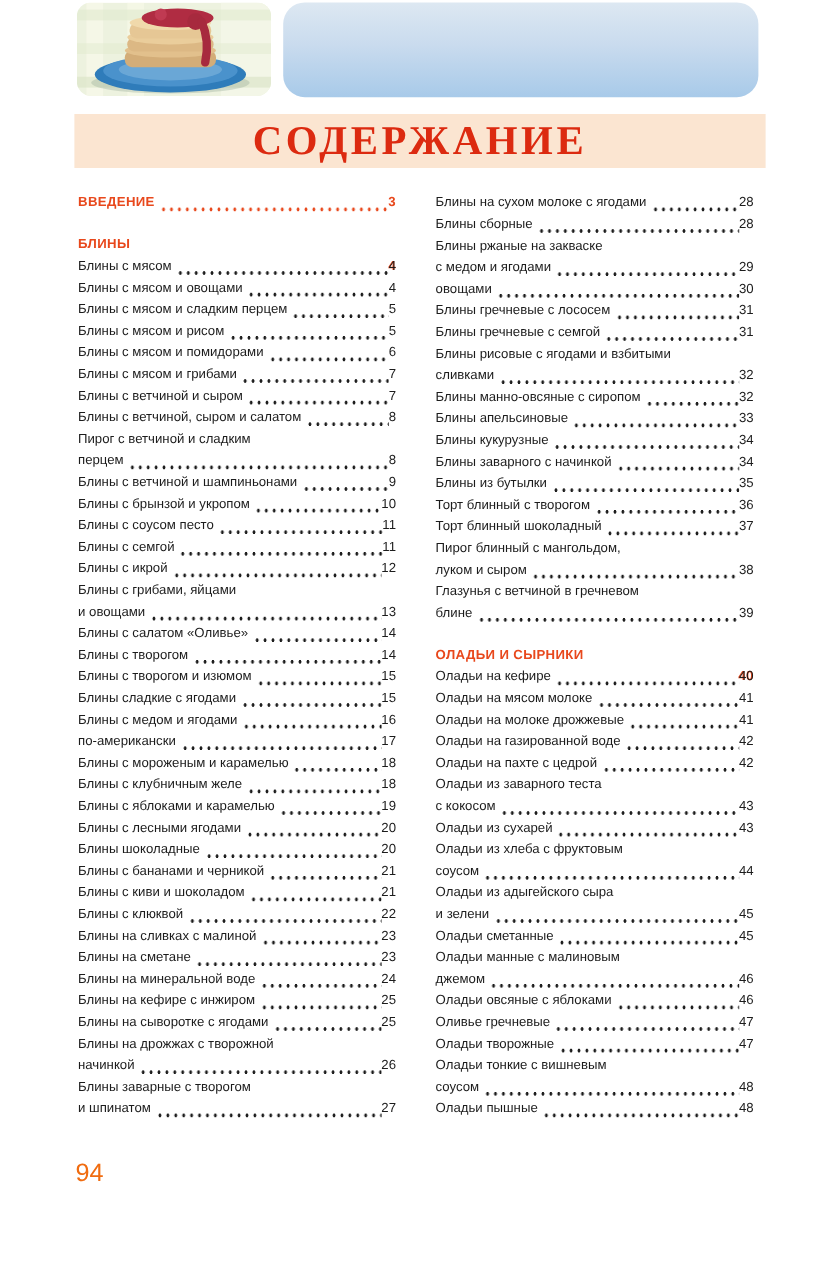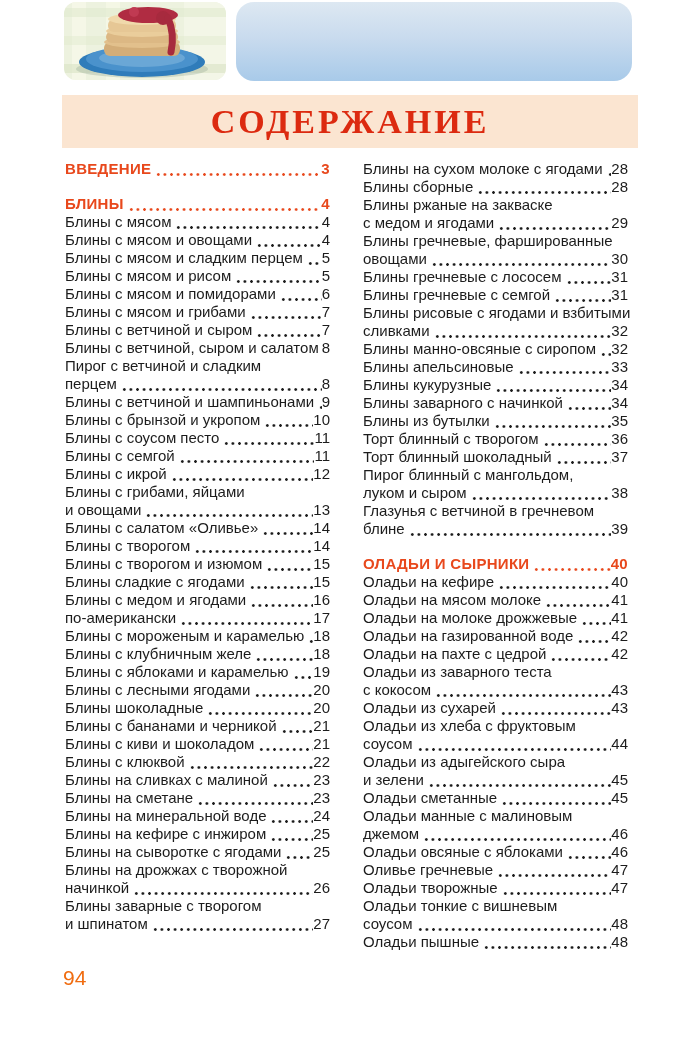"СОДЕРЖАНИЕ" .title-banner { height: 53px -> 45px }
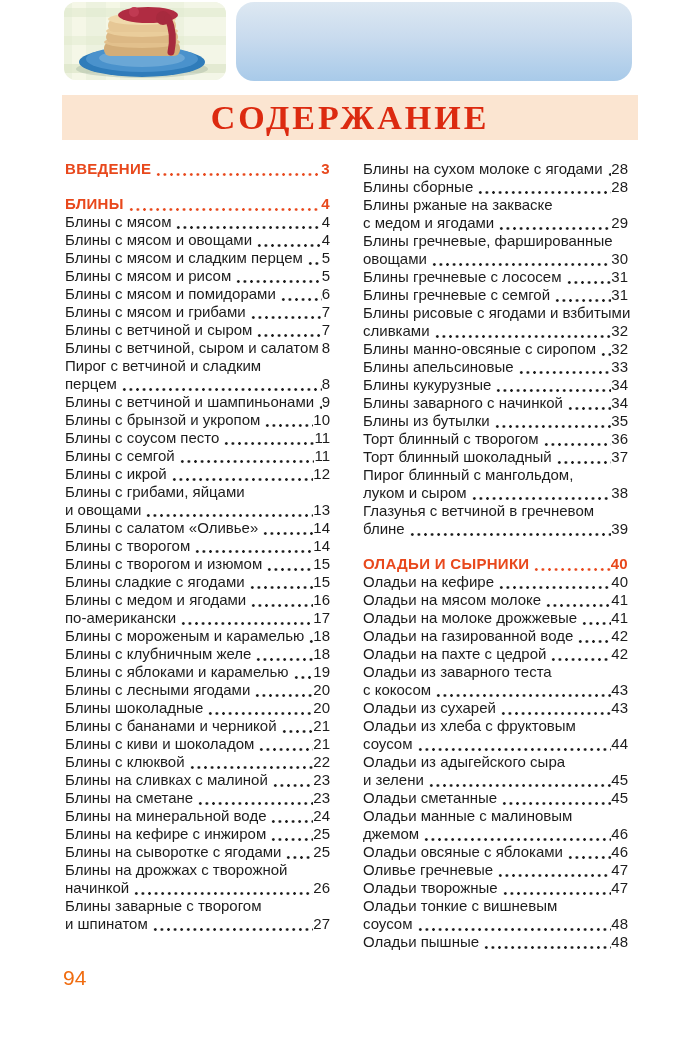"ВВЕДЕНИЕ" .toc { align-items: none -> center; font-size: 15px -> 11px }
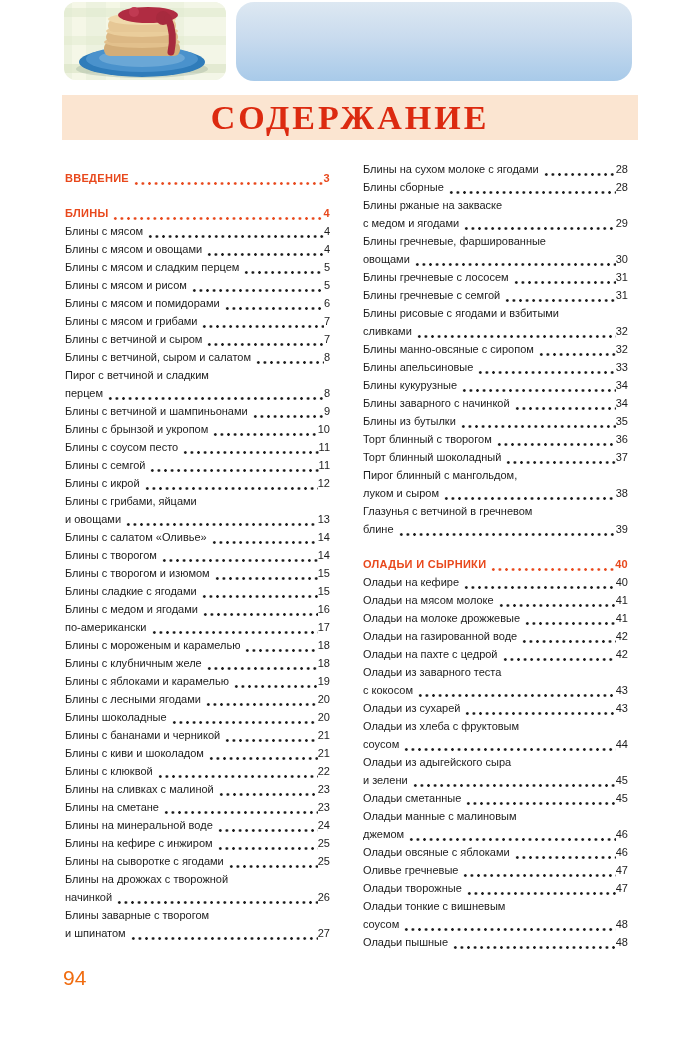"БЛИНЫ" .toc-row.gap-before { flex-direction: none -> column }
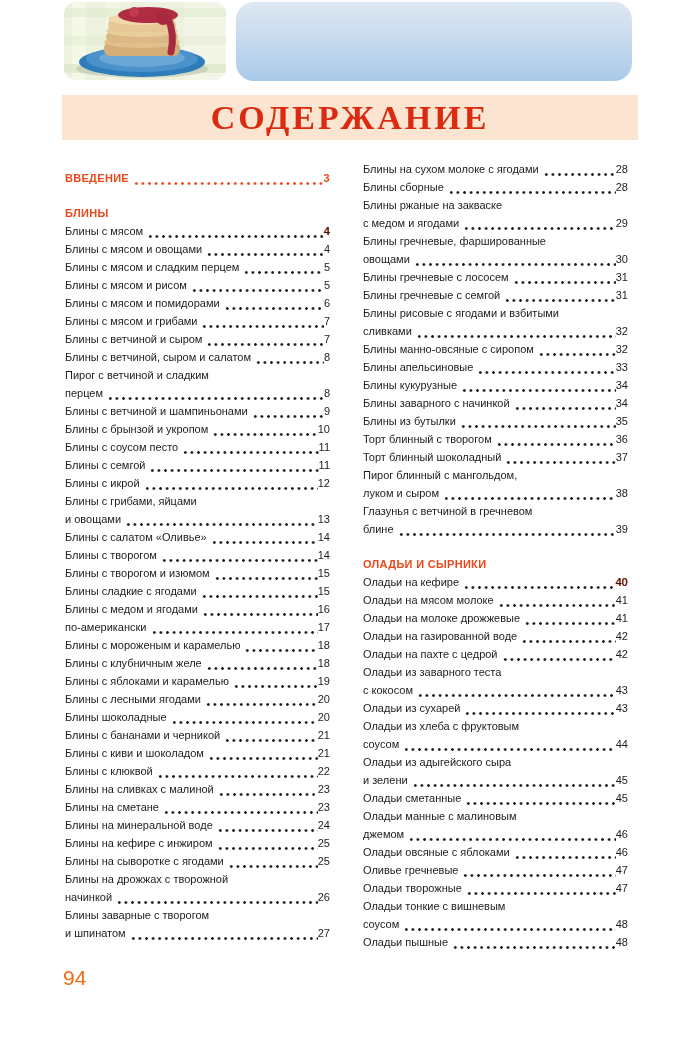"Блины гречневые, фаршированные" div.toc-row { html: <div> <span>Блины гречневые, фаршированные</span> </div> -> none }
